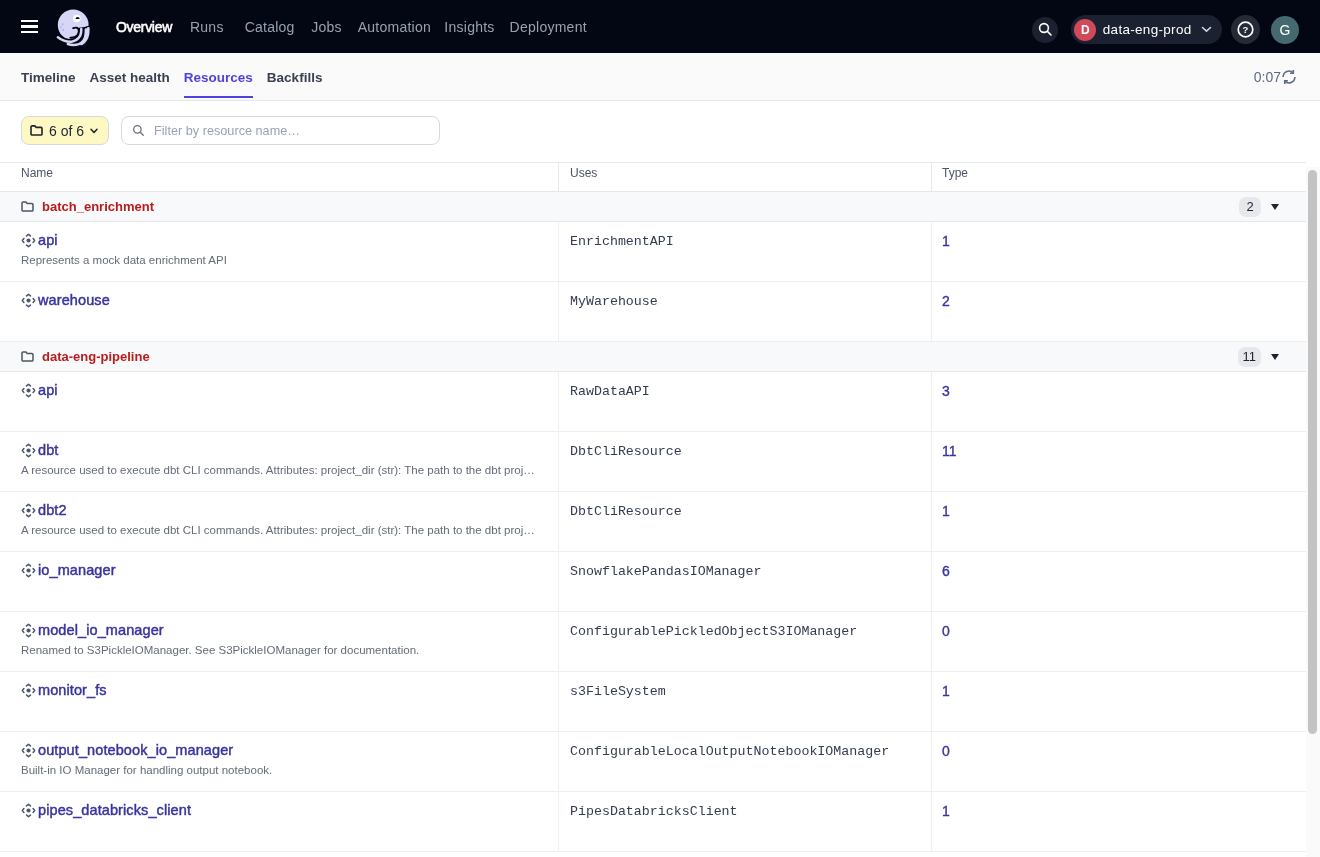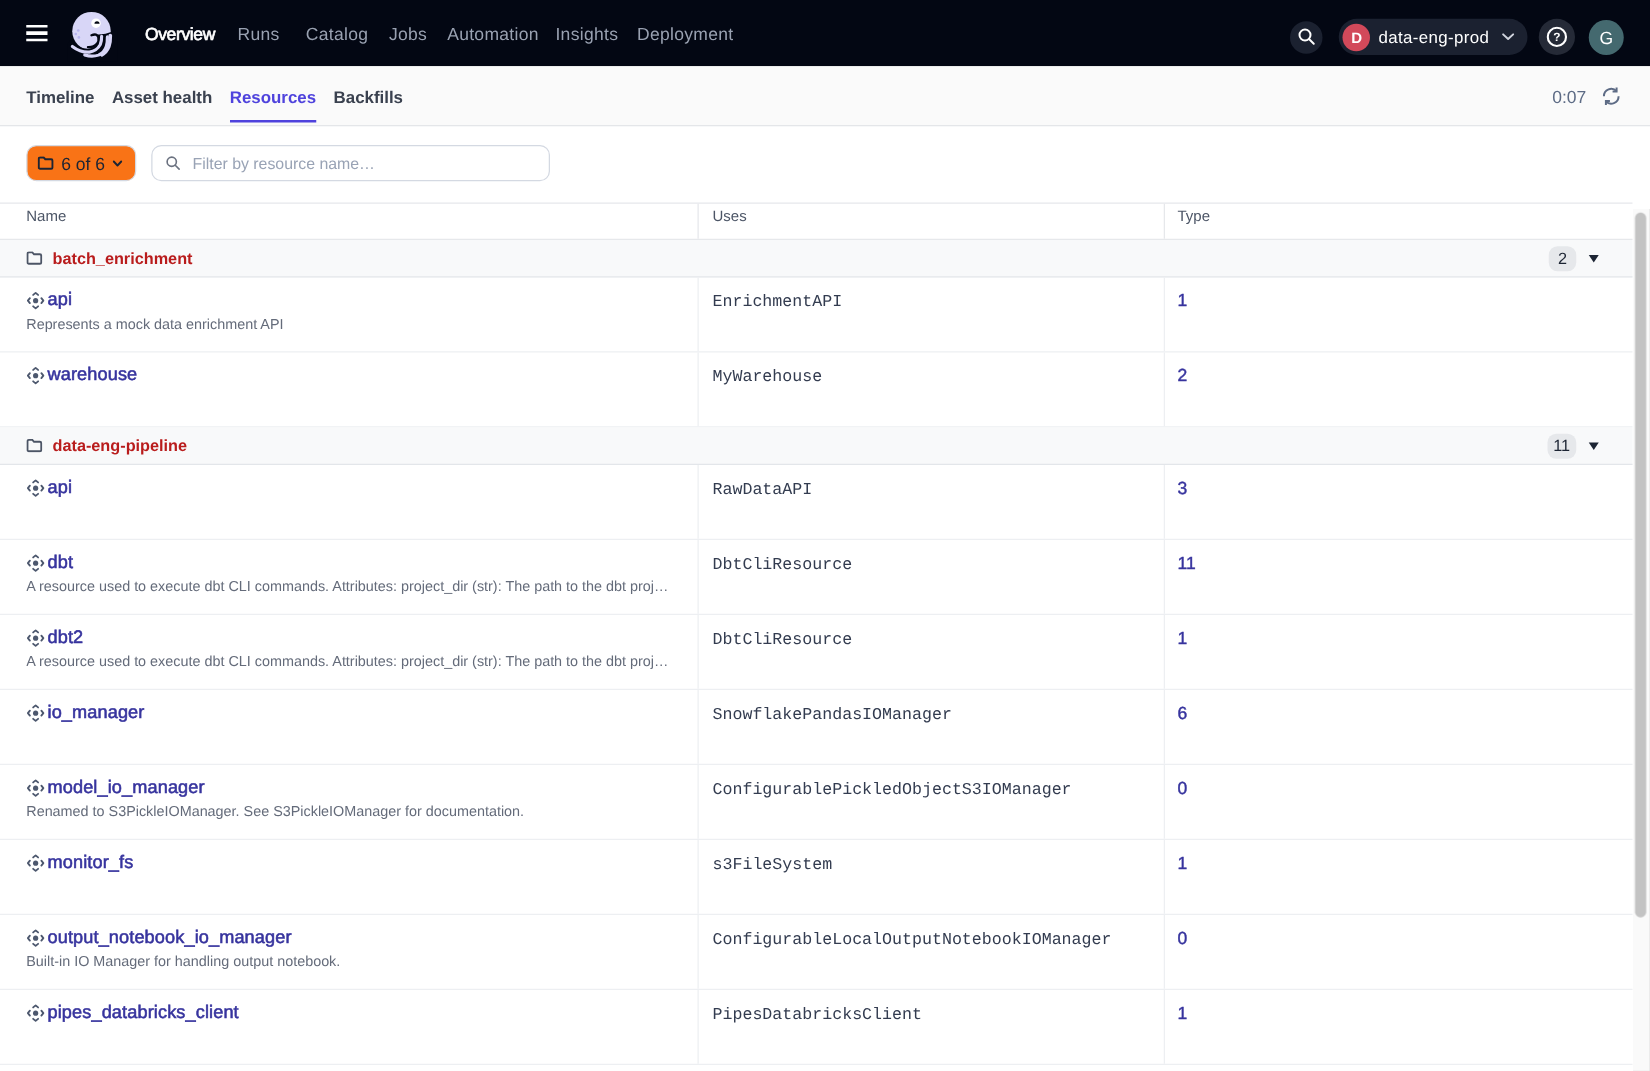"0:07" .tabright { gap: 12px -> 0 }
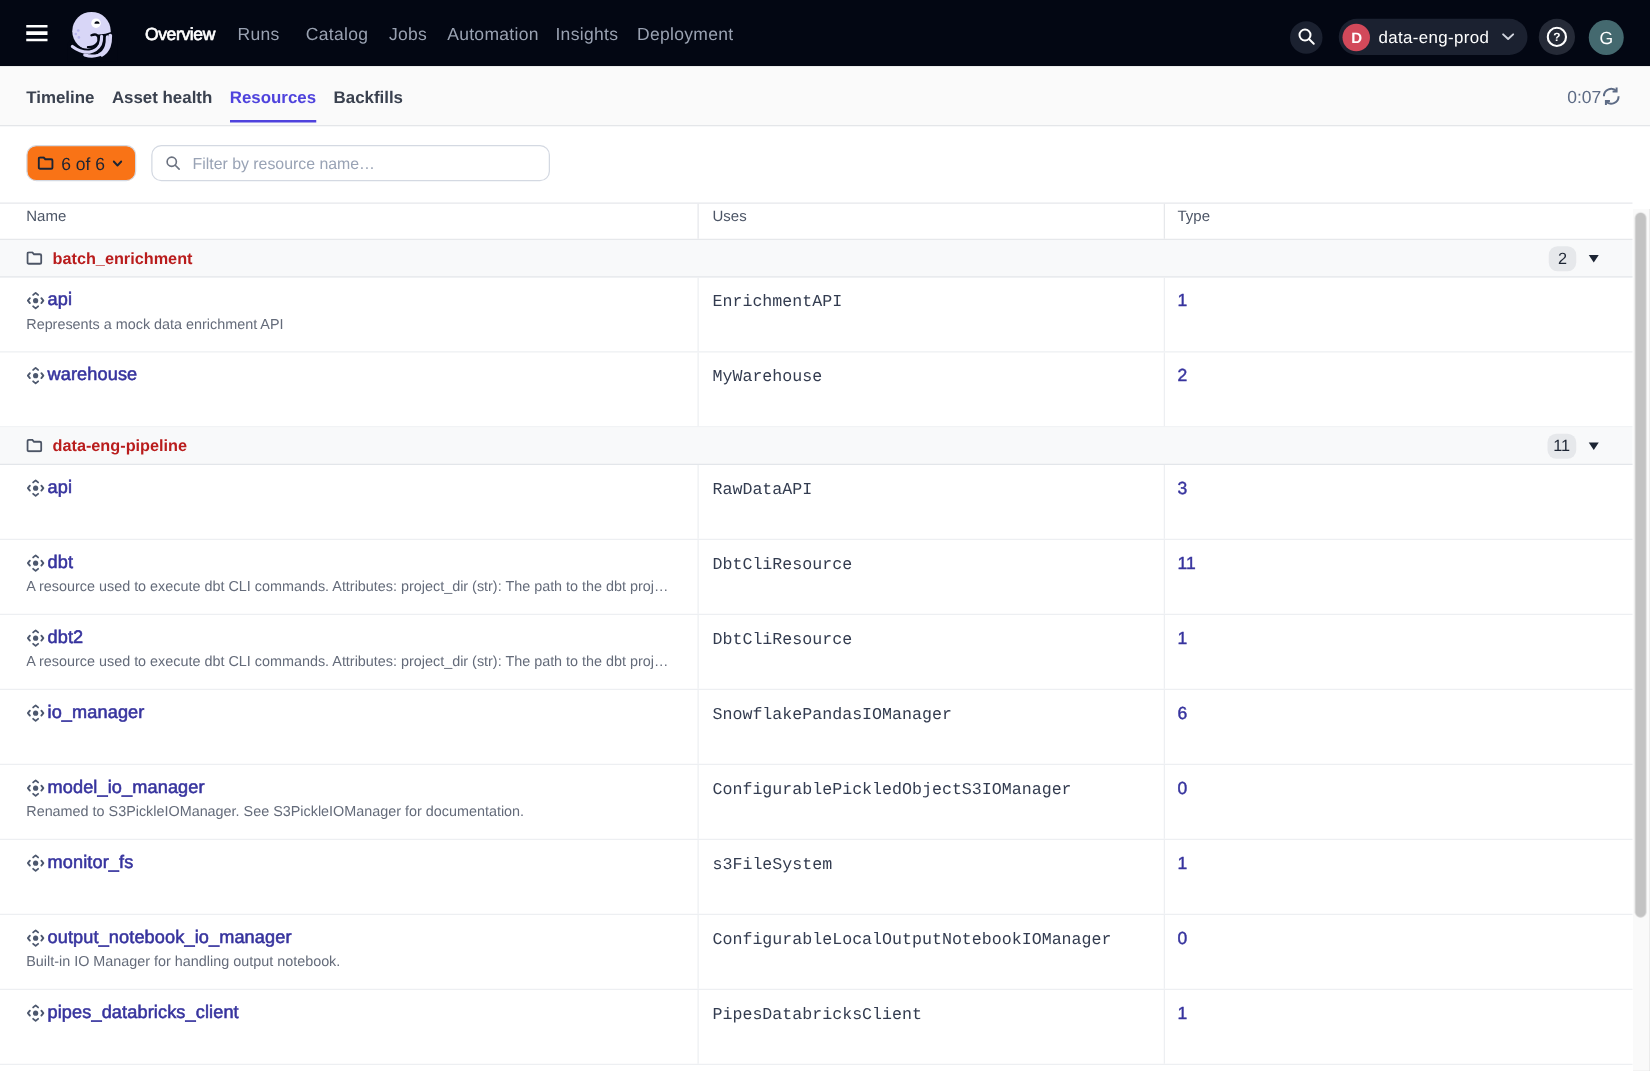"6 of 6" .filterbtn { background: #f97316 -> #fef9c3 }
